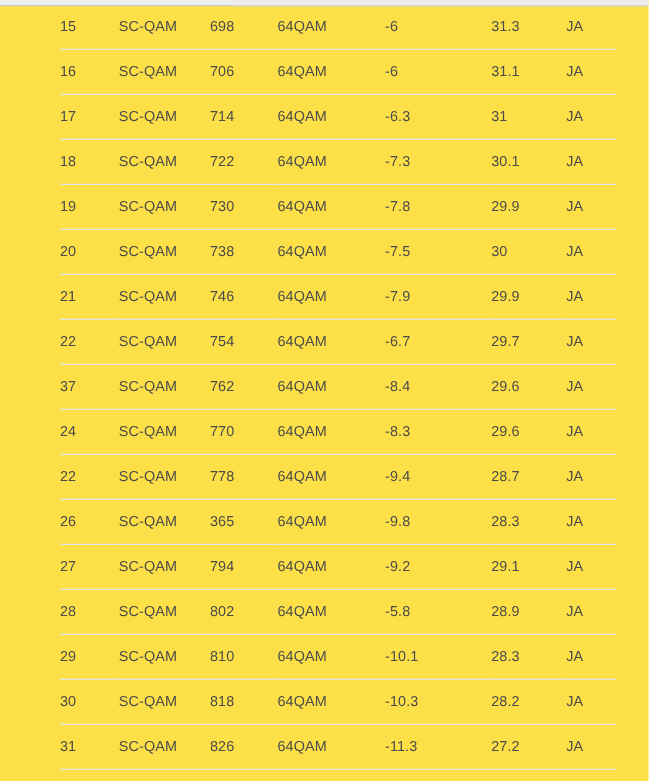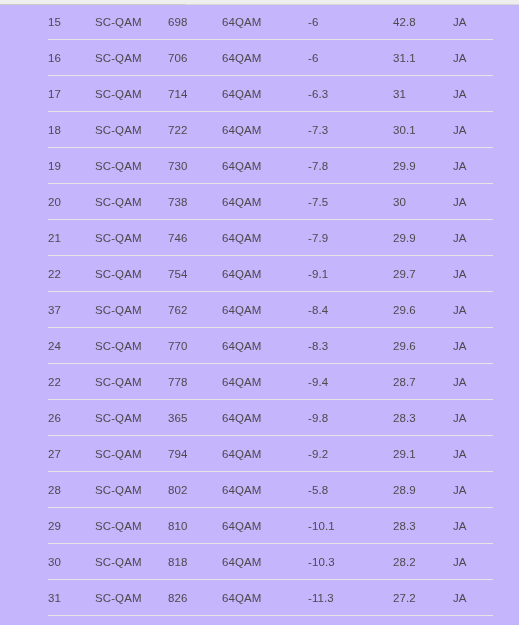"15" .viewport { background: #c4b5fd -> #fde047 }
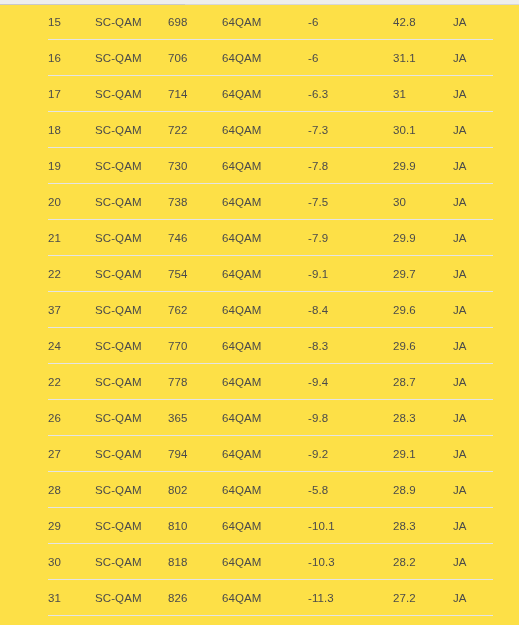"42.8" td.cell-snr { text: 42.8 -> 31.3 }
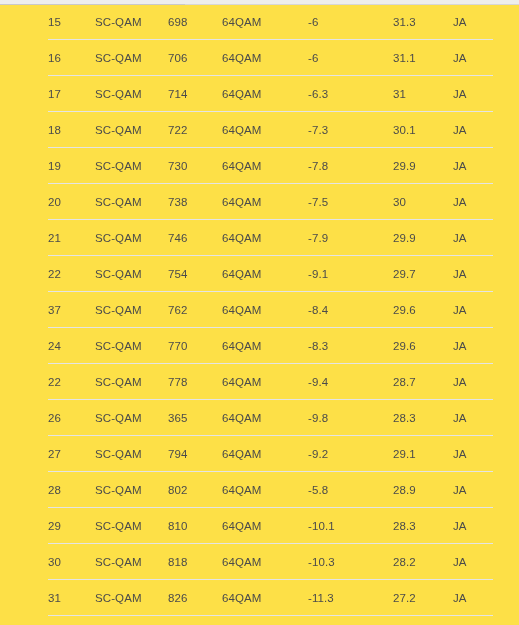"-9.1" td.cell-power { text: -9.1 -> -6.7 }
